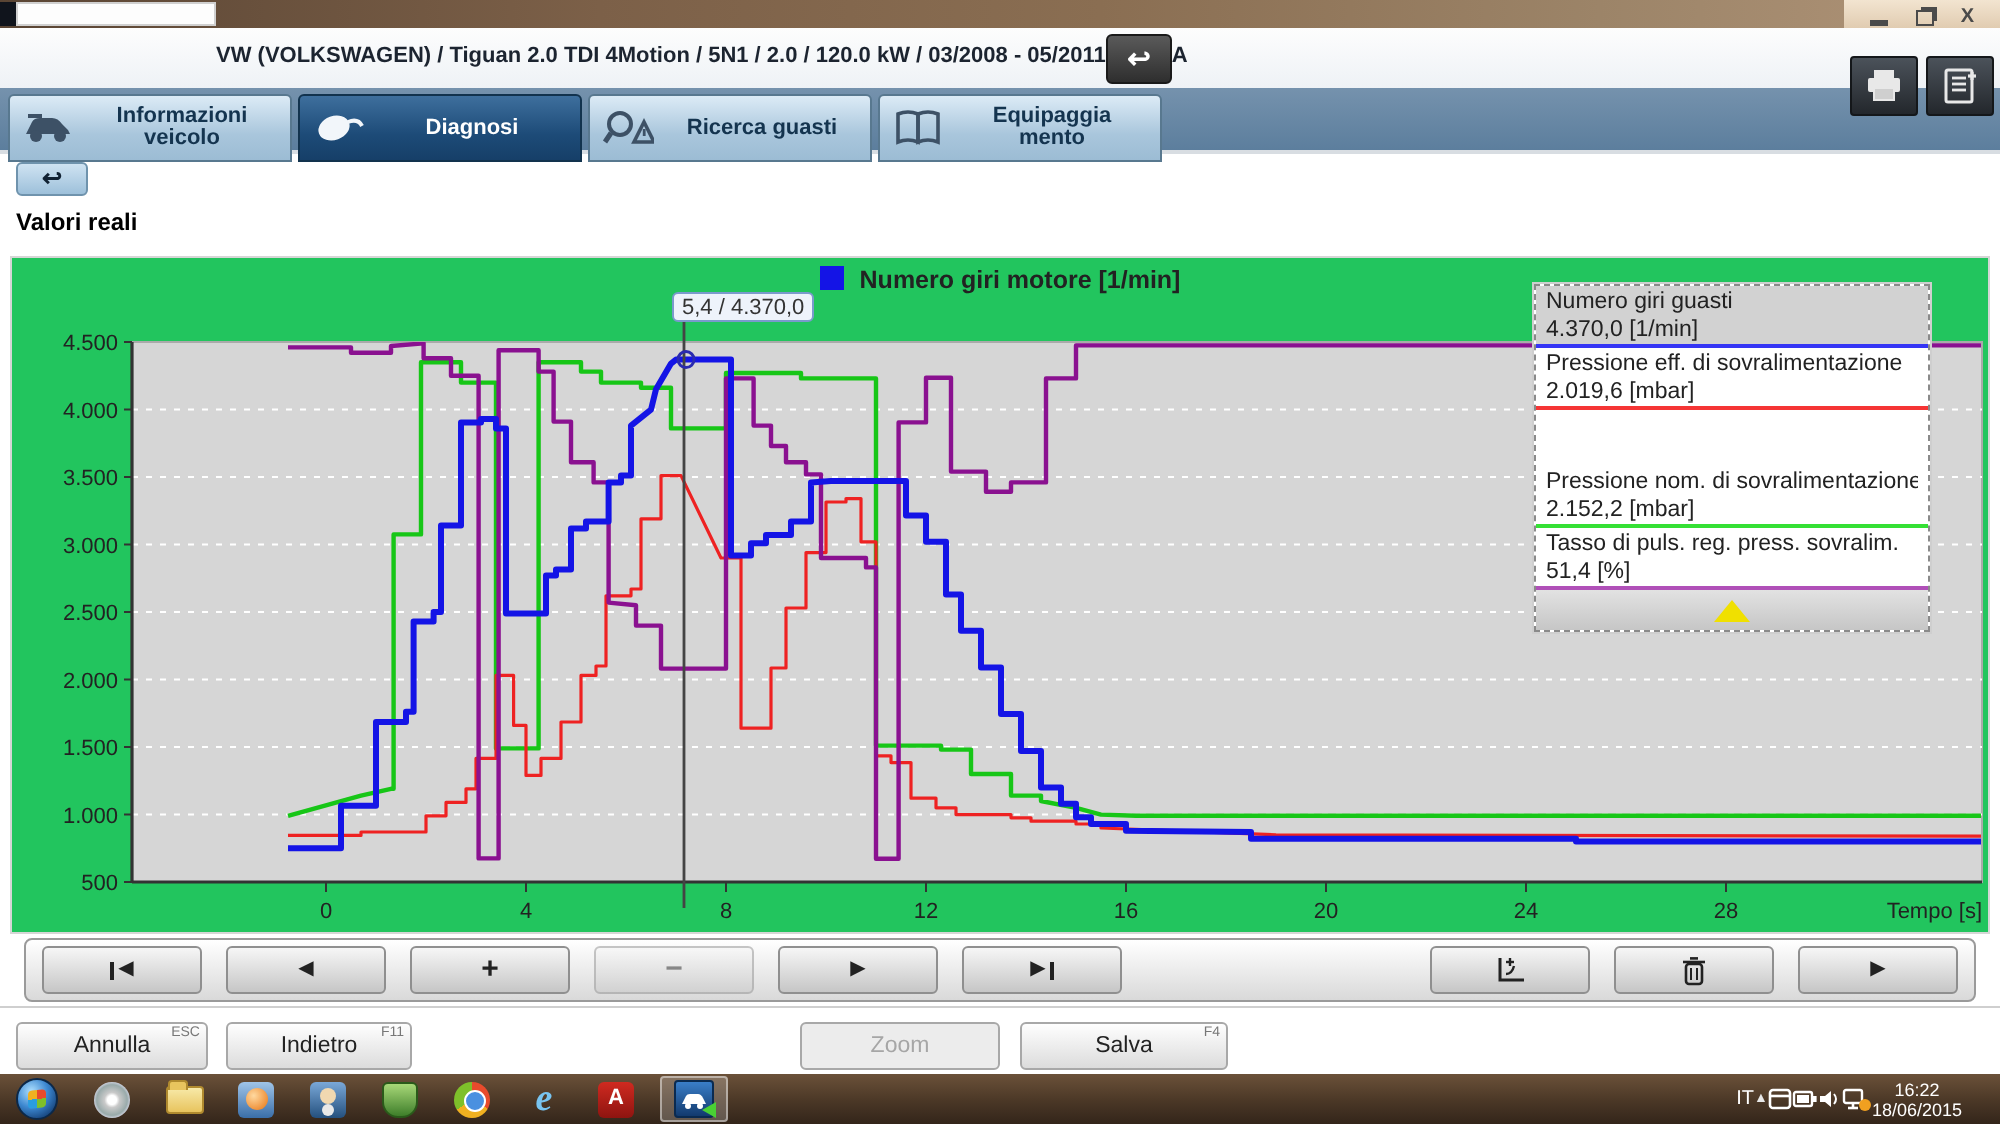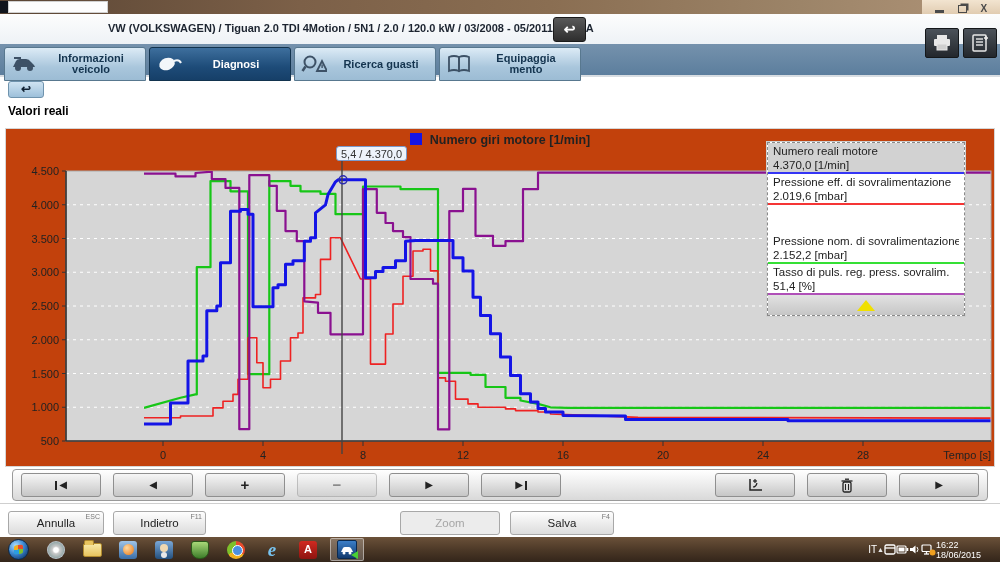"Numero giri motore [1/min]" .chart-widget { background: #c2410c -> #22c55e }
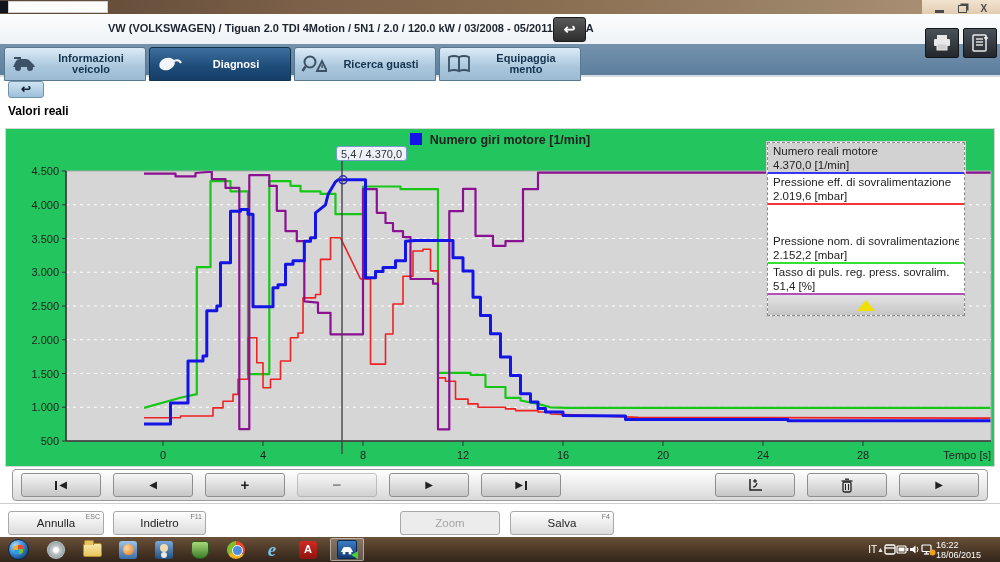"Numero reali motore" div.leg-name { text: reali motore -> giri guasti }
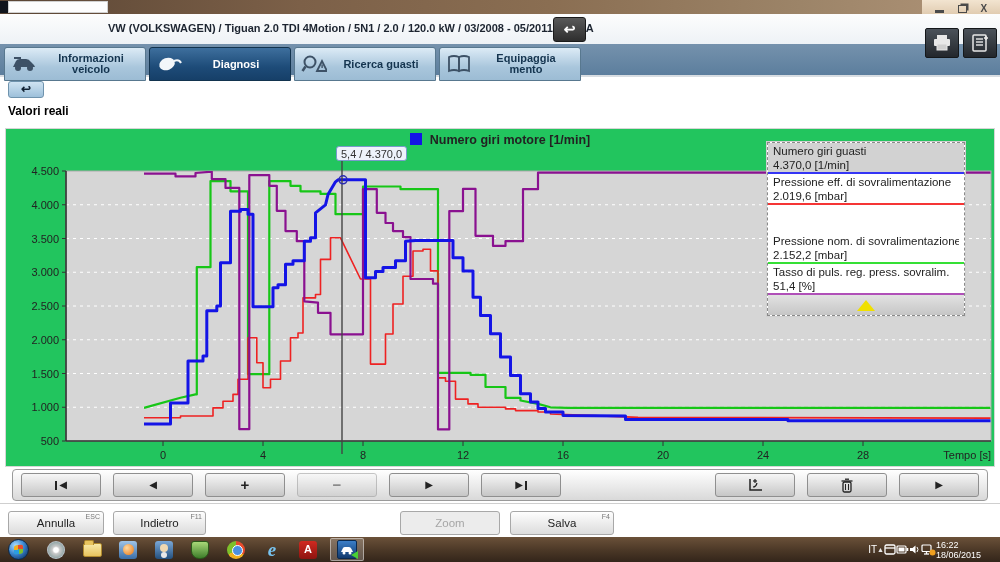"16:22" .clock { text-align: left -> center }
